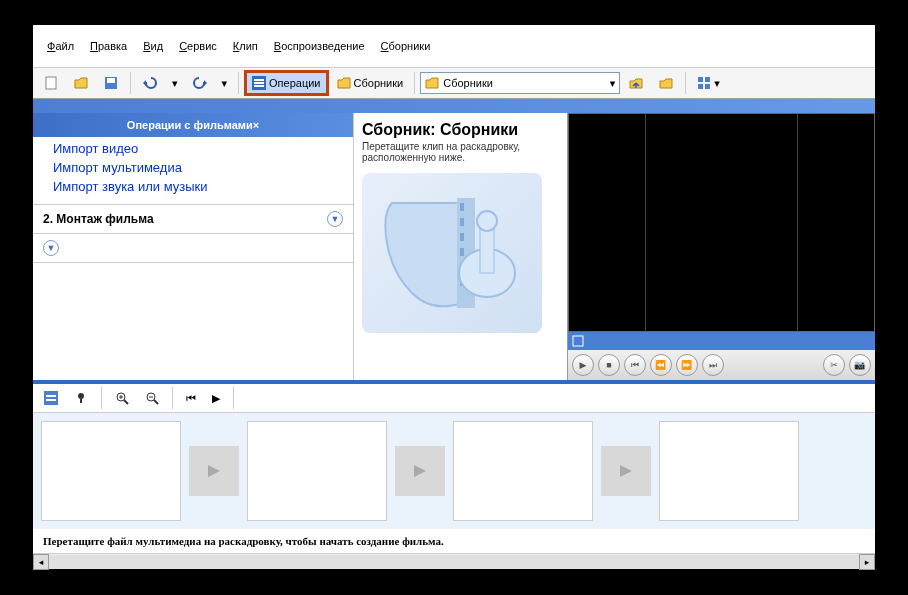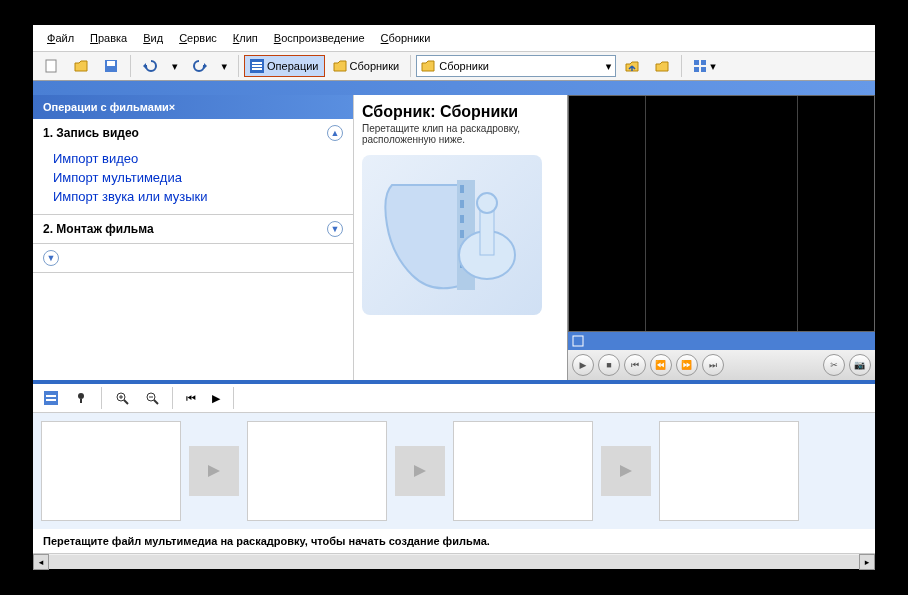"Файл" .menubar { padding: 4px 6px -> 12px 6px }
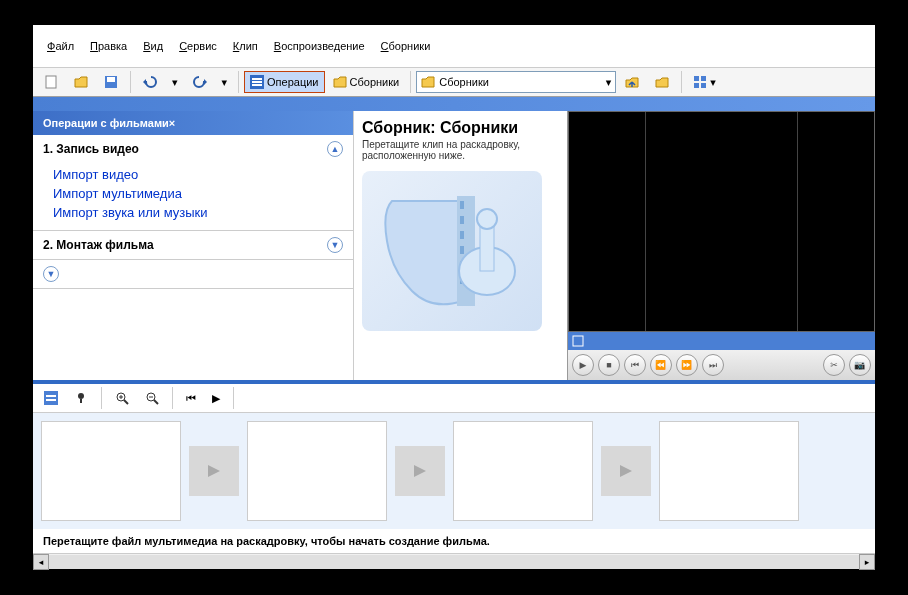"Операции" .tbtn.active { border: 1px solid #c2410c -> 3px solid #c2410c }
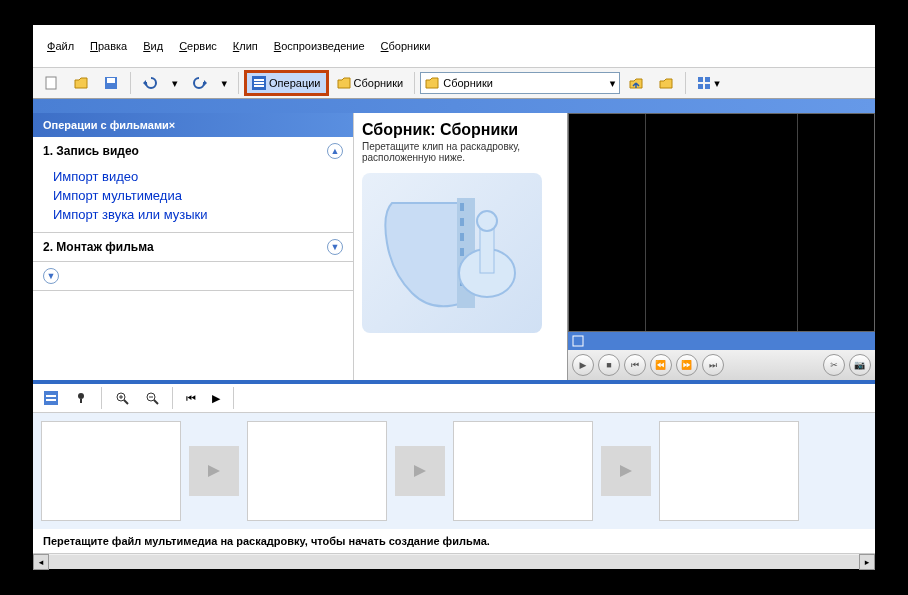"Операции с фильмами" .tasks-header { justify-content: flex-start -> center }
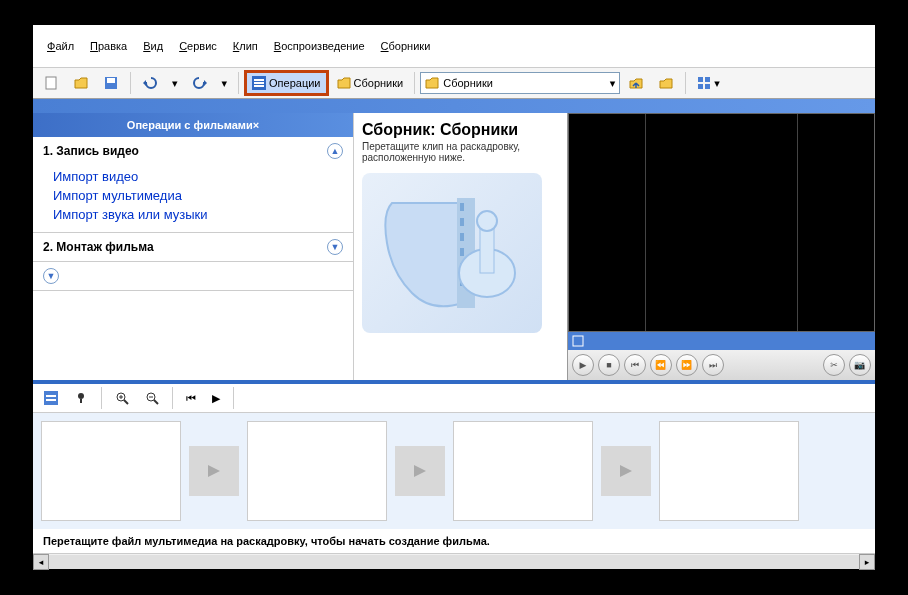"1. Запись видео" div.task-title { html: <div> <span>1. Запись видео</span> <span>▲</span> </div> -> none }
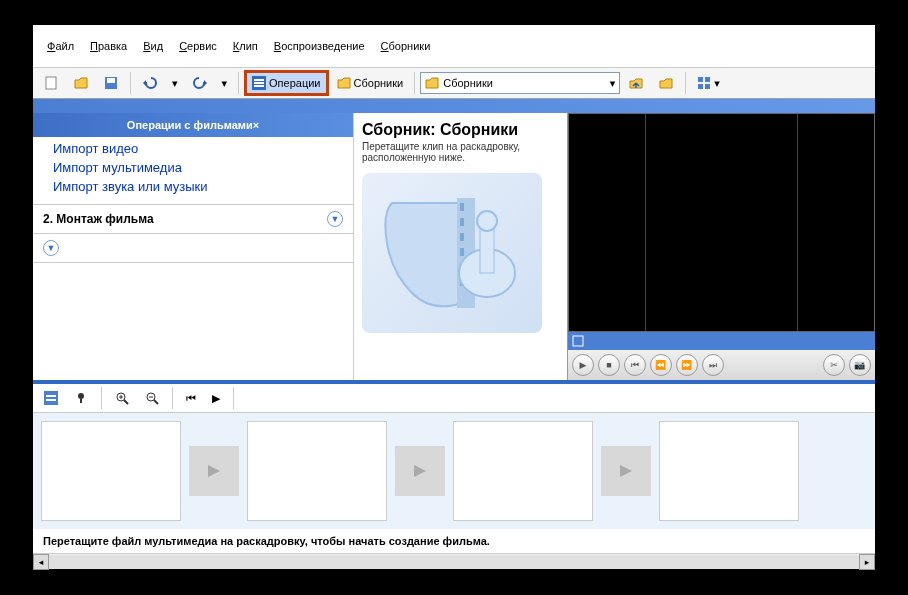"Перетащите файл мультимедиа на" .sb-hint { font-family: none -> Liberation Serif, serif }
